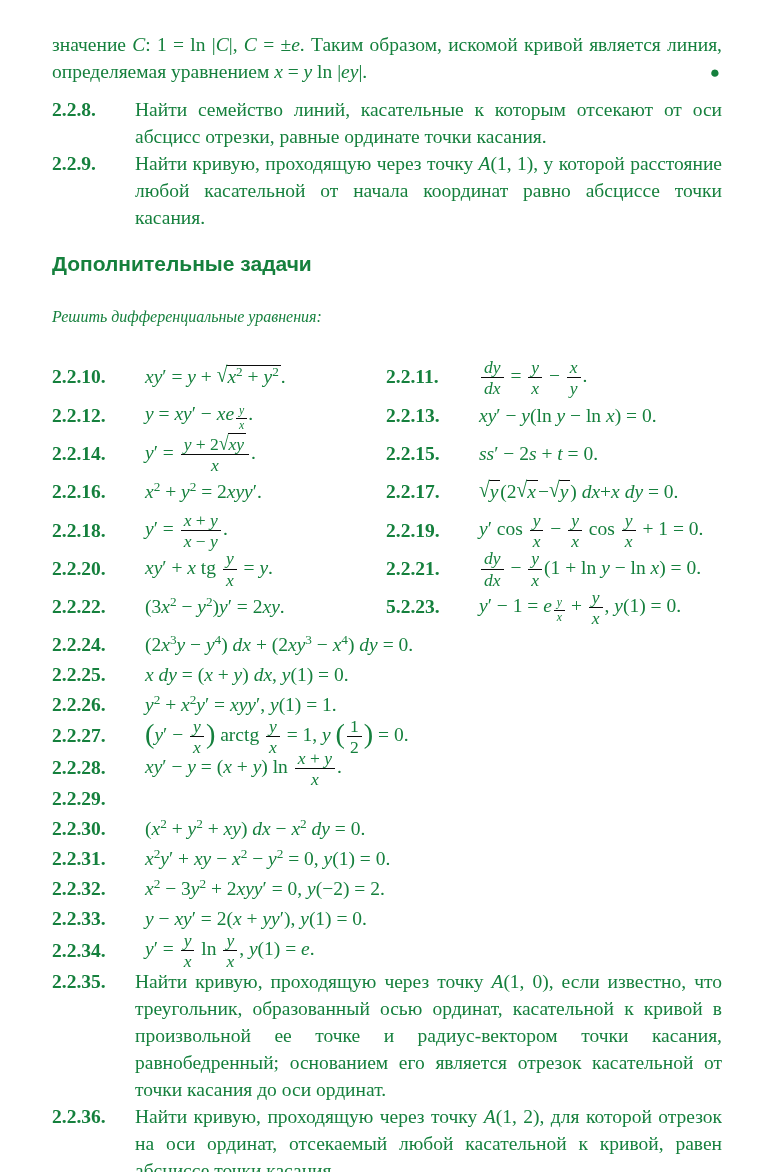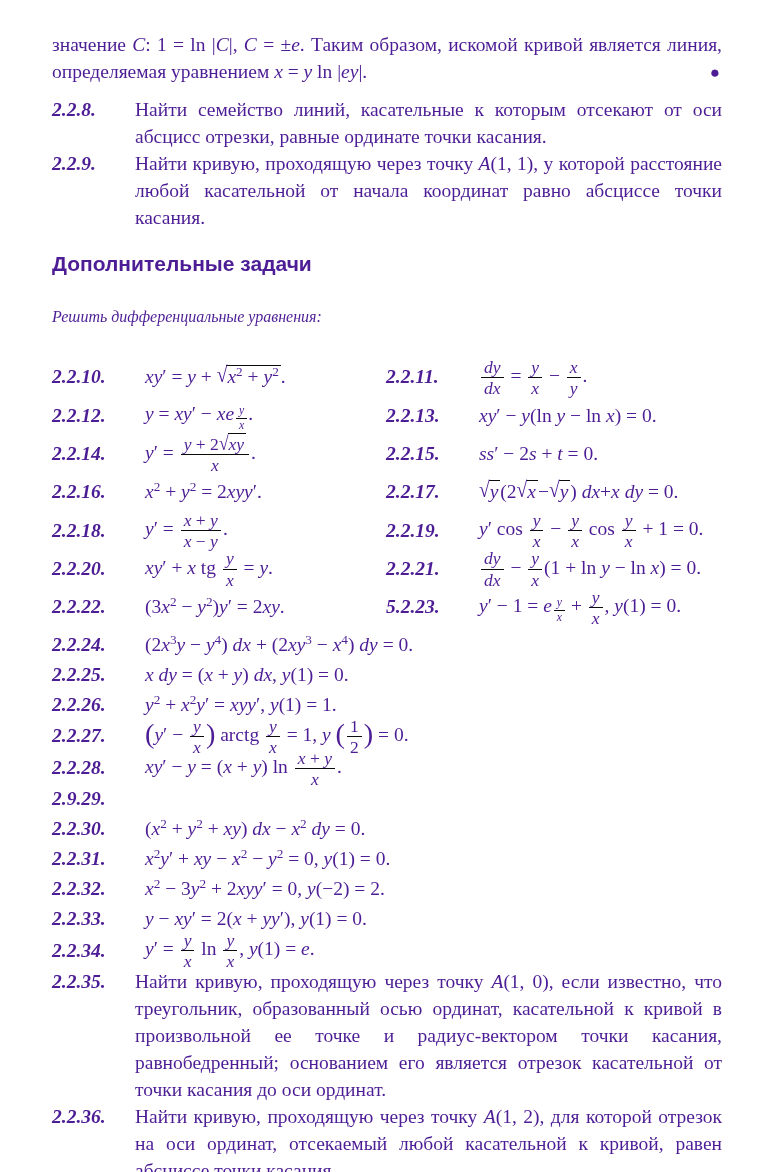"значение C: 1 = ln" .page { color: #4c1d95 -> #15803d }
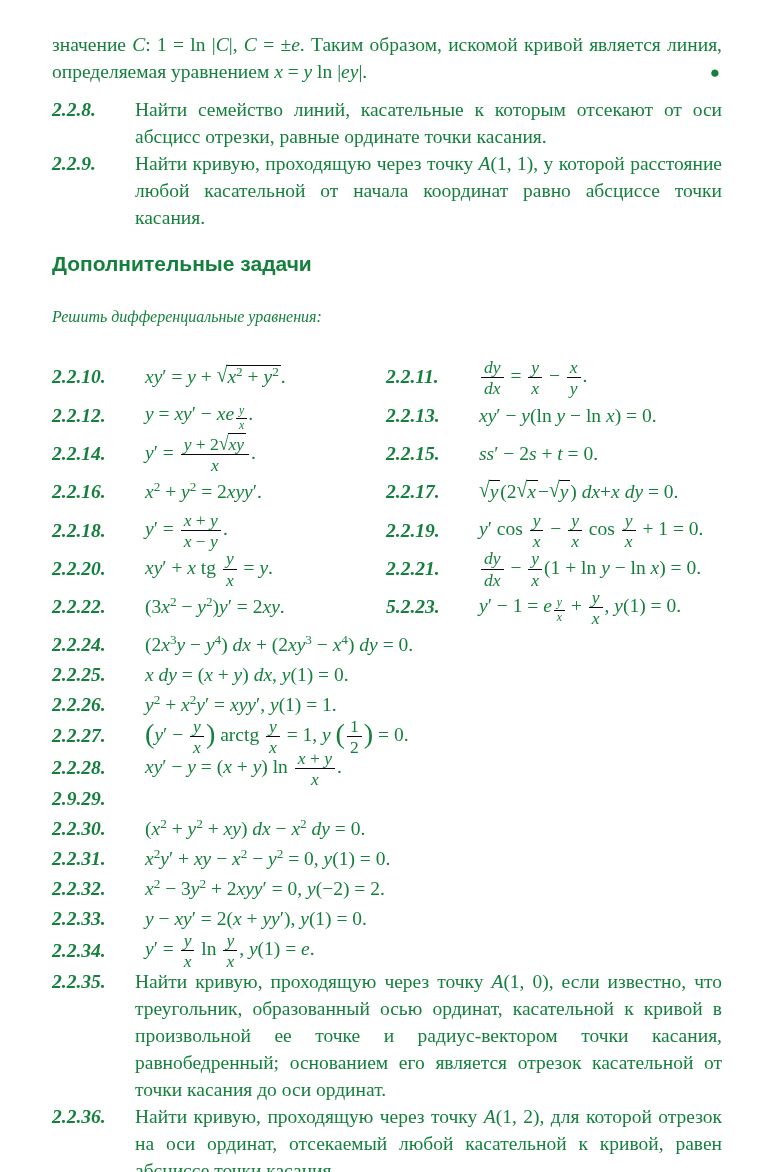"2.2.8." .pnum { font-style: italic -> none }
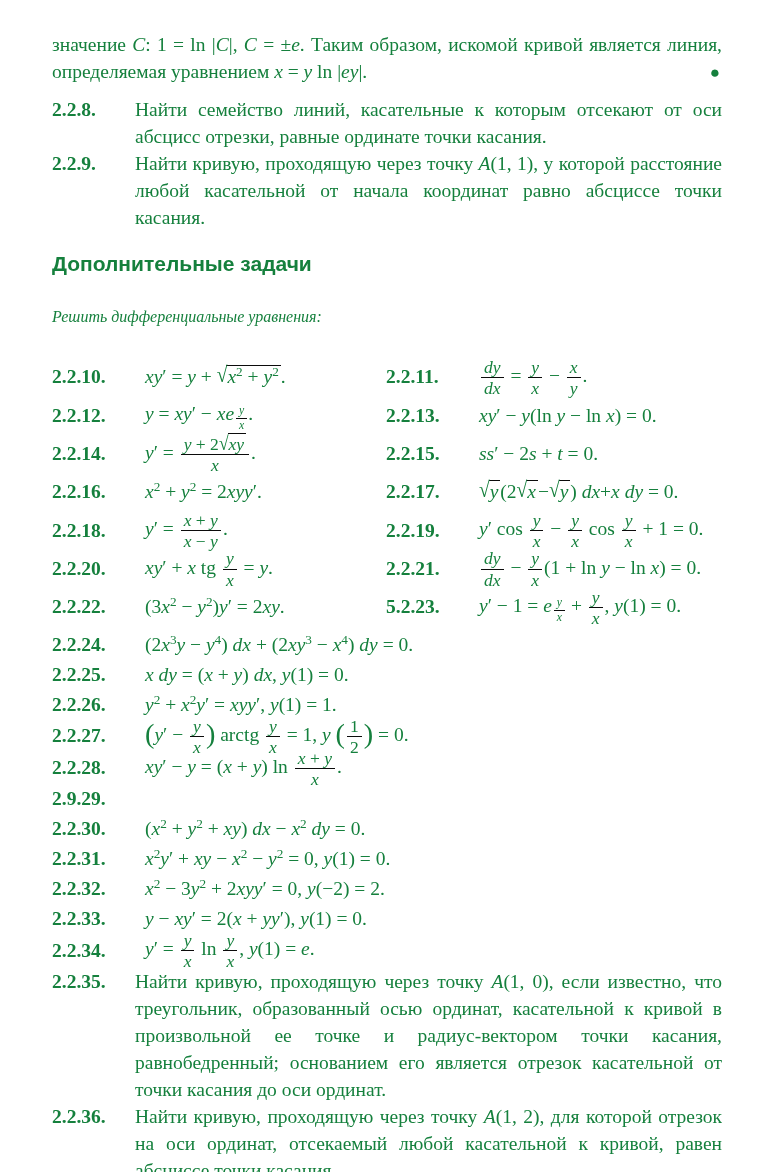"2.9.29." span.pnum { text: 2.9.29 -> 2.2.29 }
